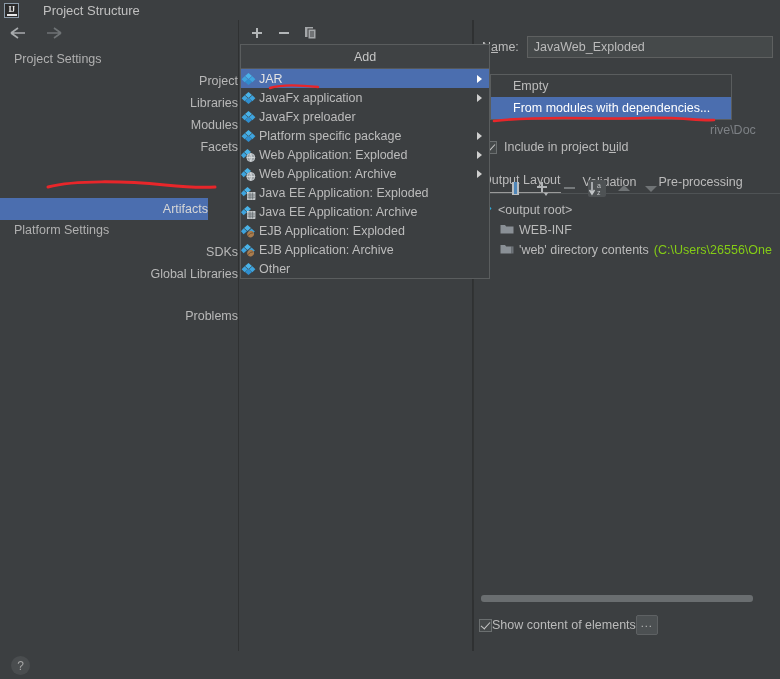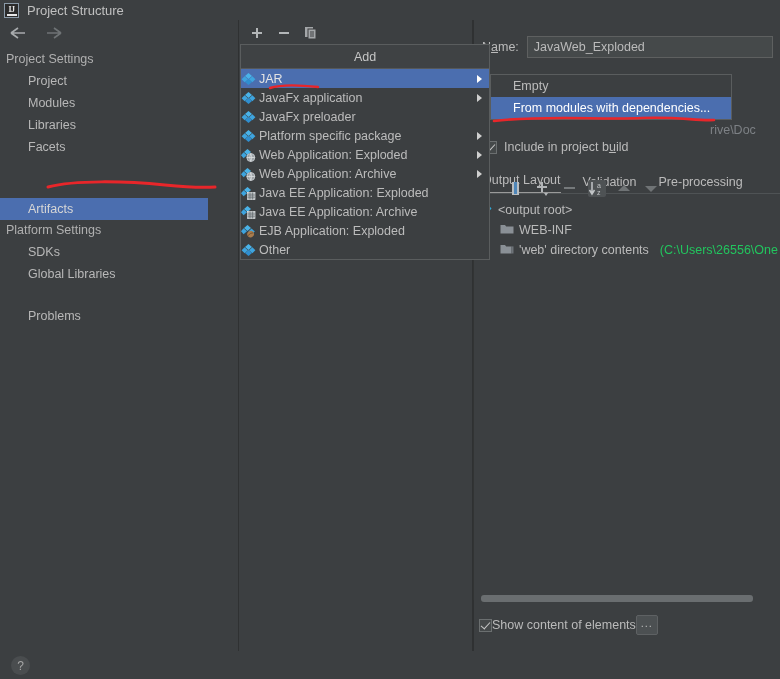"IJ" .titlebar { gap: 8px -> 24px }
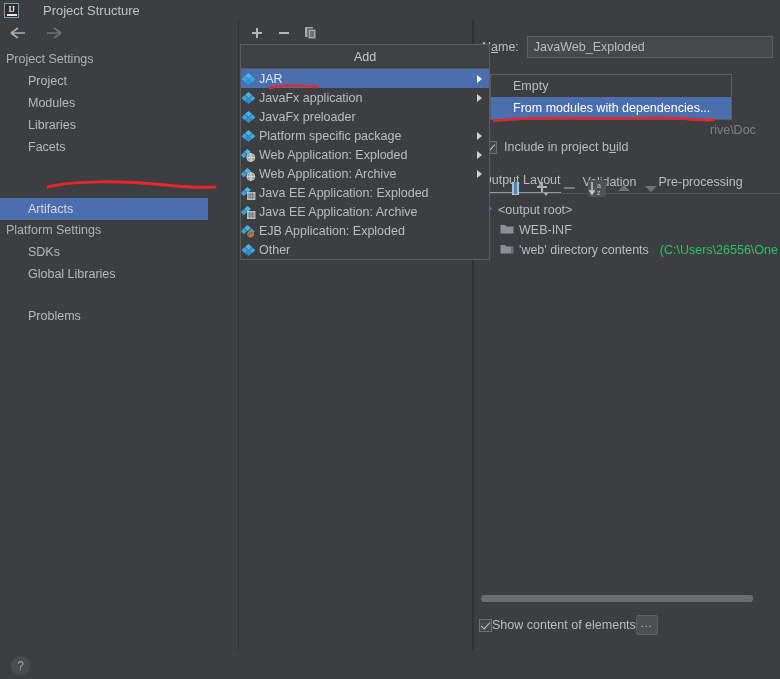"Project Settings" .group-label { padding-left: 6px -> 14px }
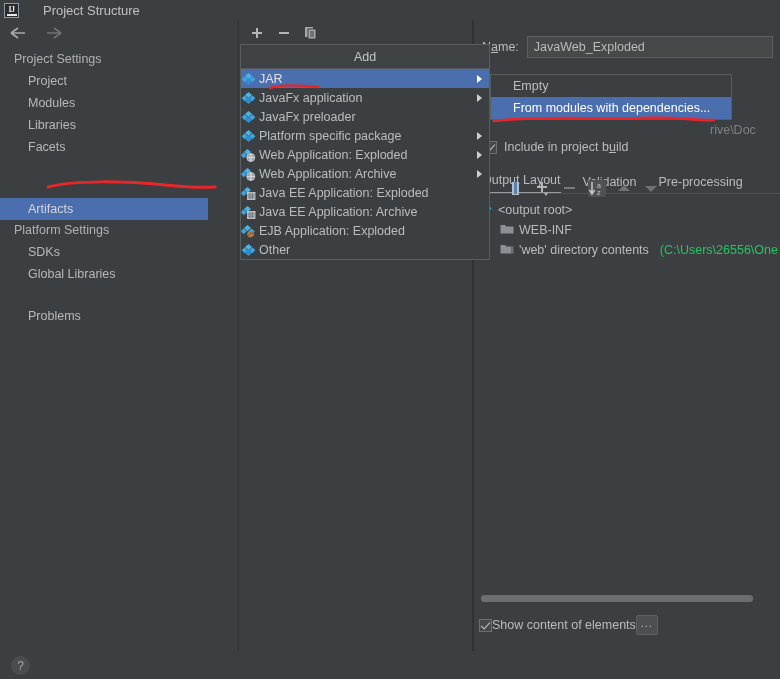"Project" .leaf { text-align: none -> right }
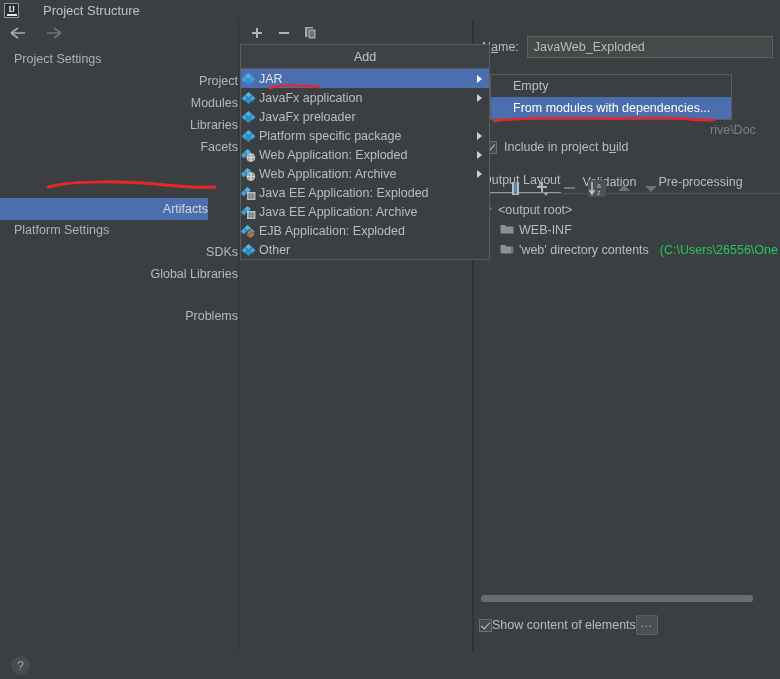"Modules" div.leaf { order: before "Libraries" -> after "Libraries" }
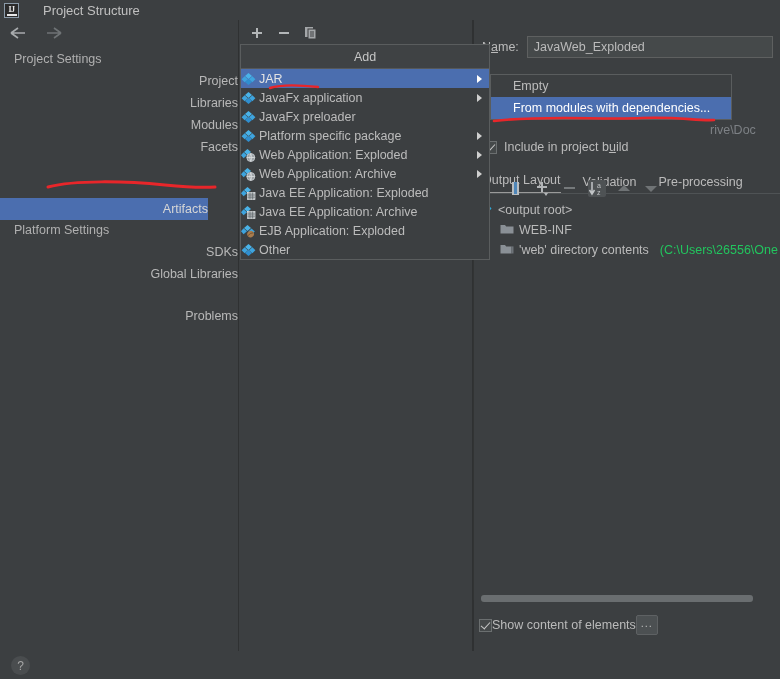"EJB Application: Archive" div.mi { html: none -> <div> <span> <svg> <path></path> <path></path> <path></path> <ellipse></ellipse> <path></path> </svg> </span> <span>EJB Application: Archive</span> </div> }
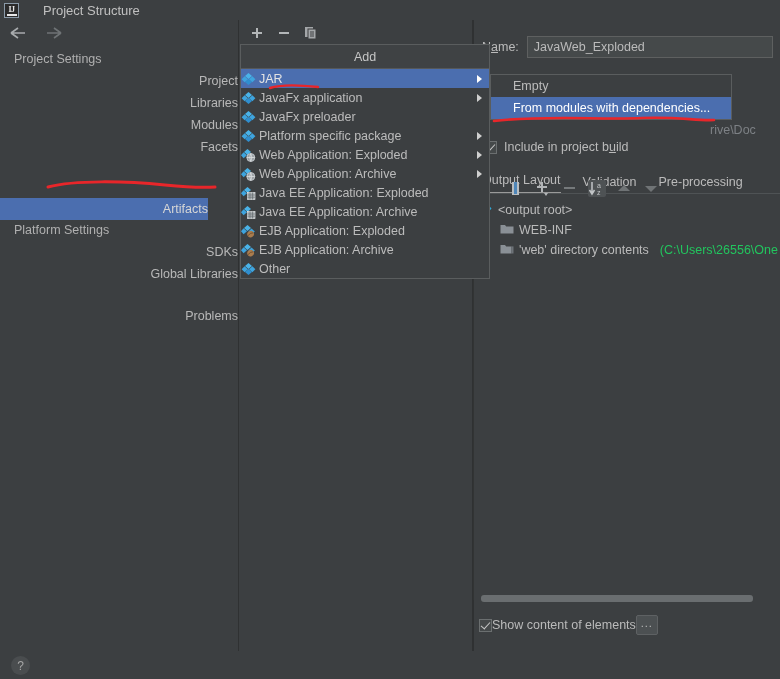"(C:\Users\26556\One" .ot-dim { color: #22c55e -> #84cc16; margin-left: 6px -> none }
